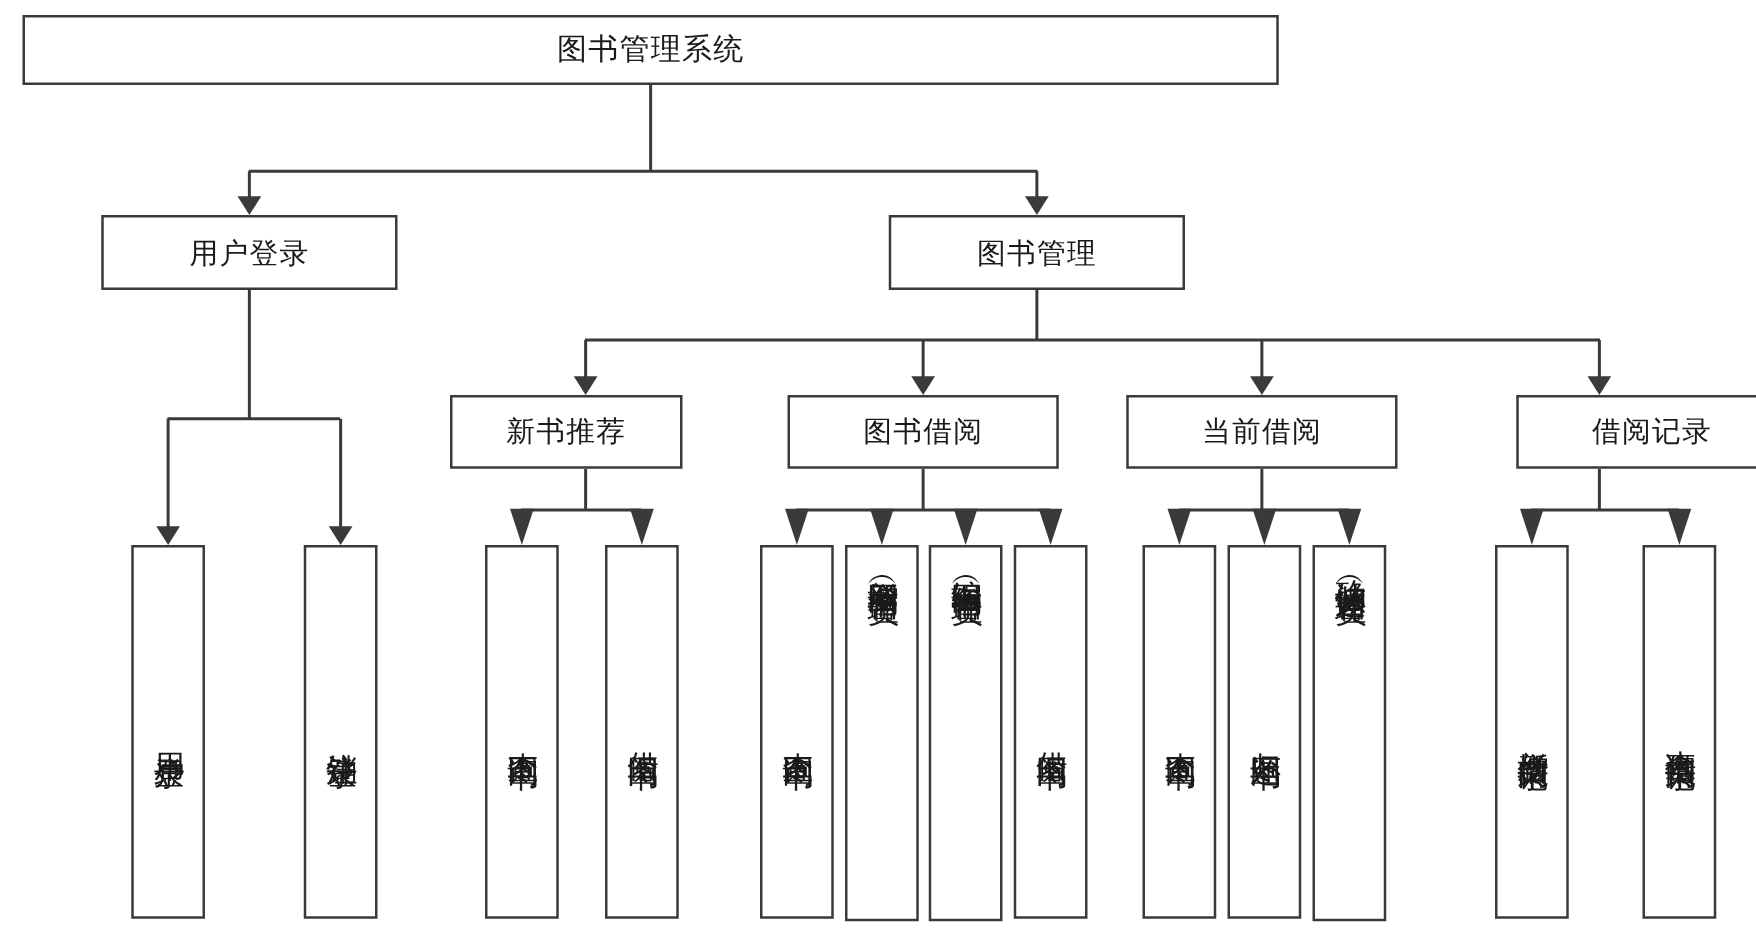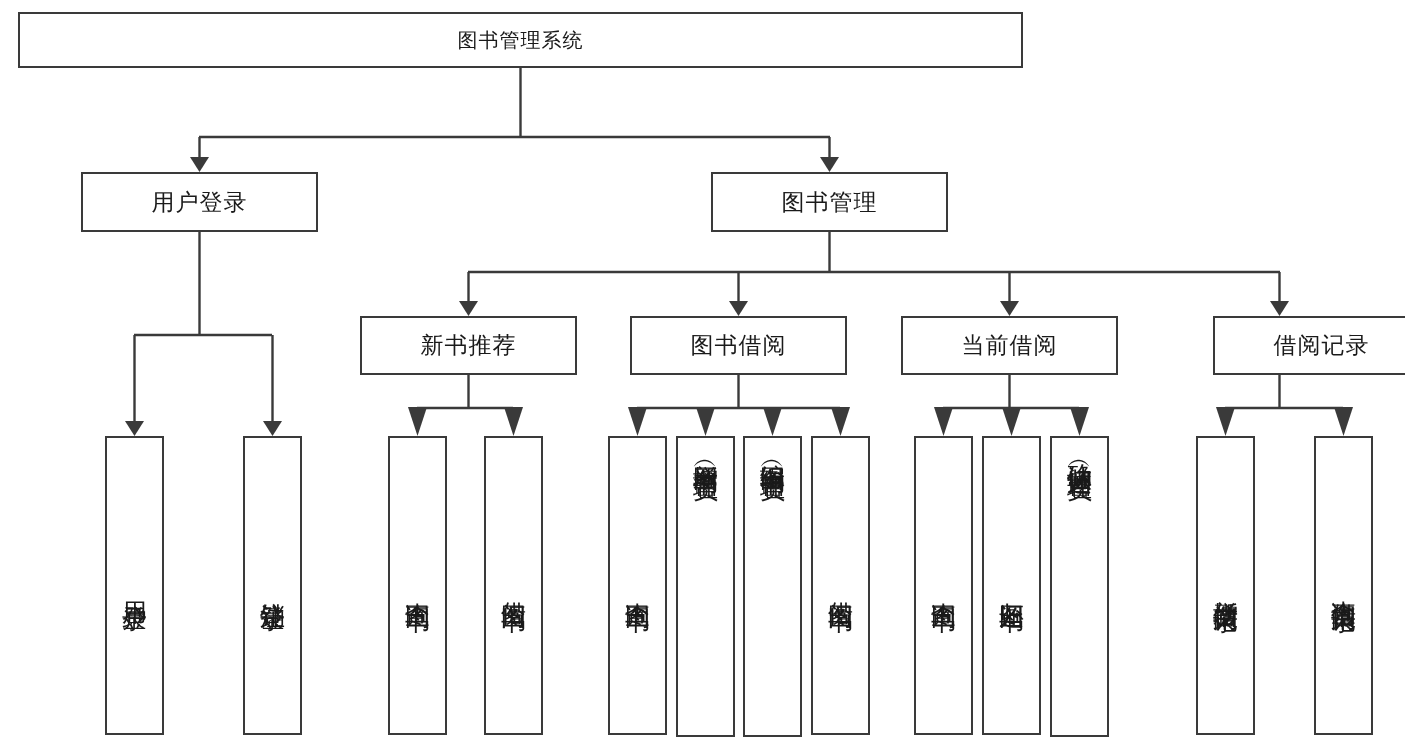"图书管理系统" .node.root .label { font-size: 20px -> 24px }
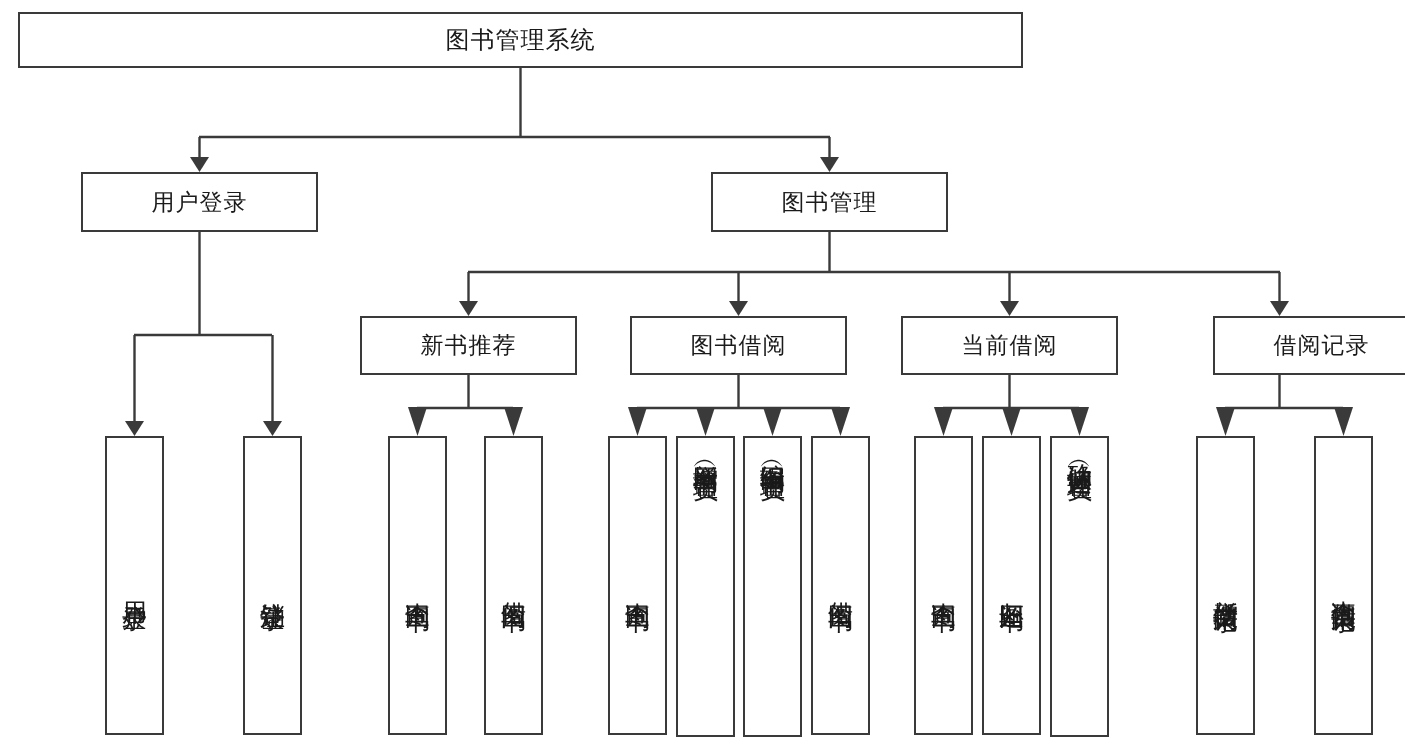"新书推荐" div.node { width: 217px -> 186px }
